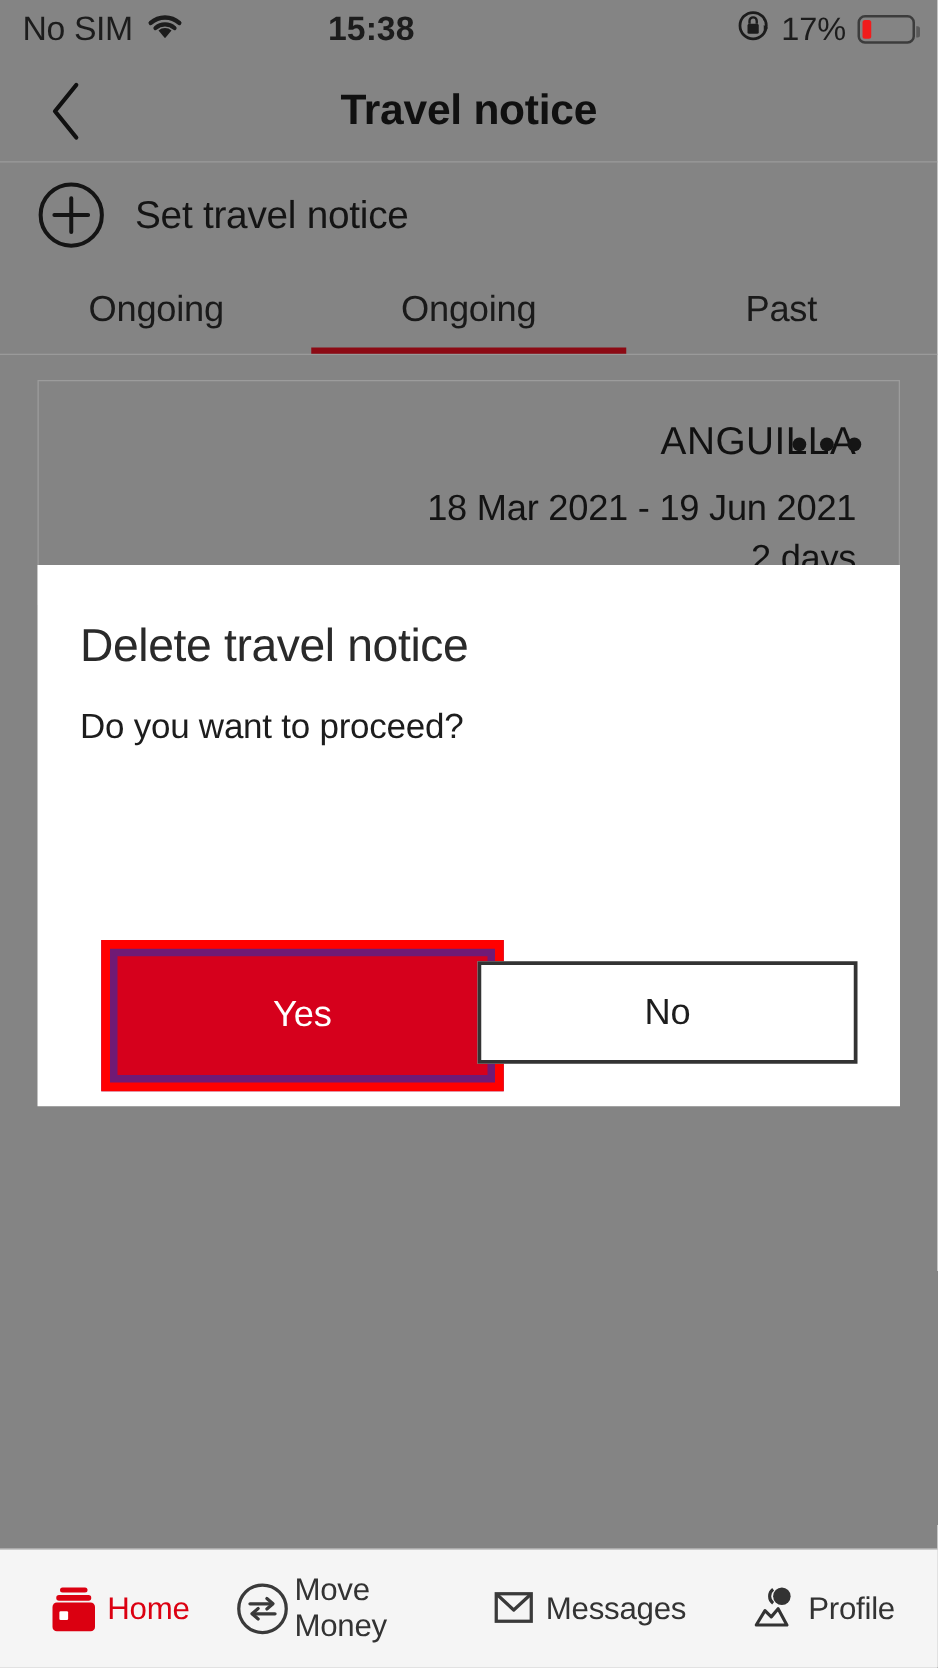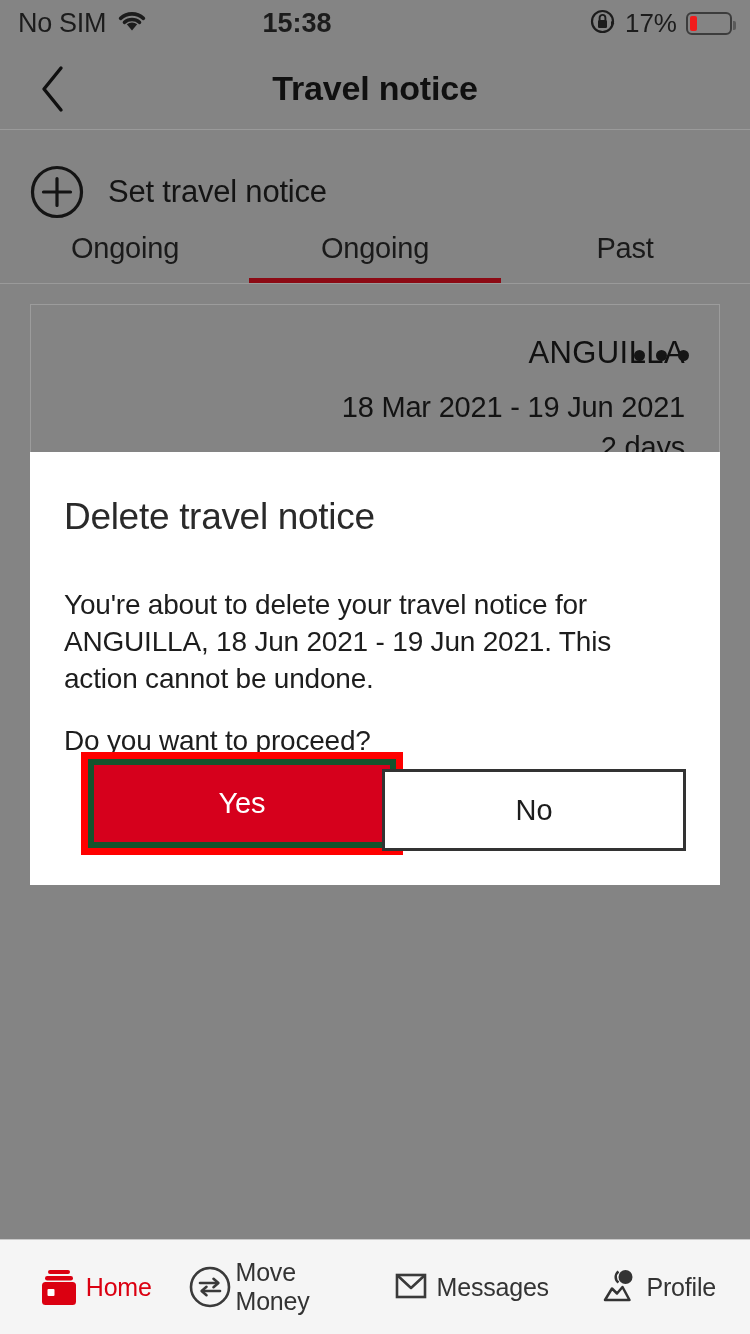"Set travel notice" .set-notice-row { margin-top: 20px -> none }
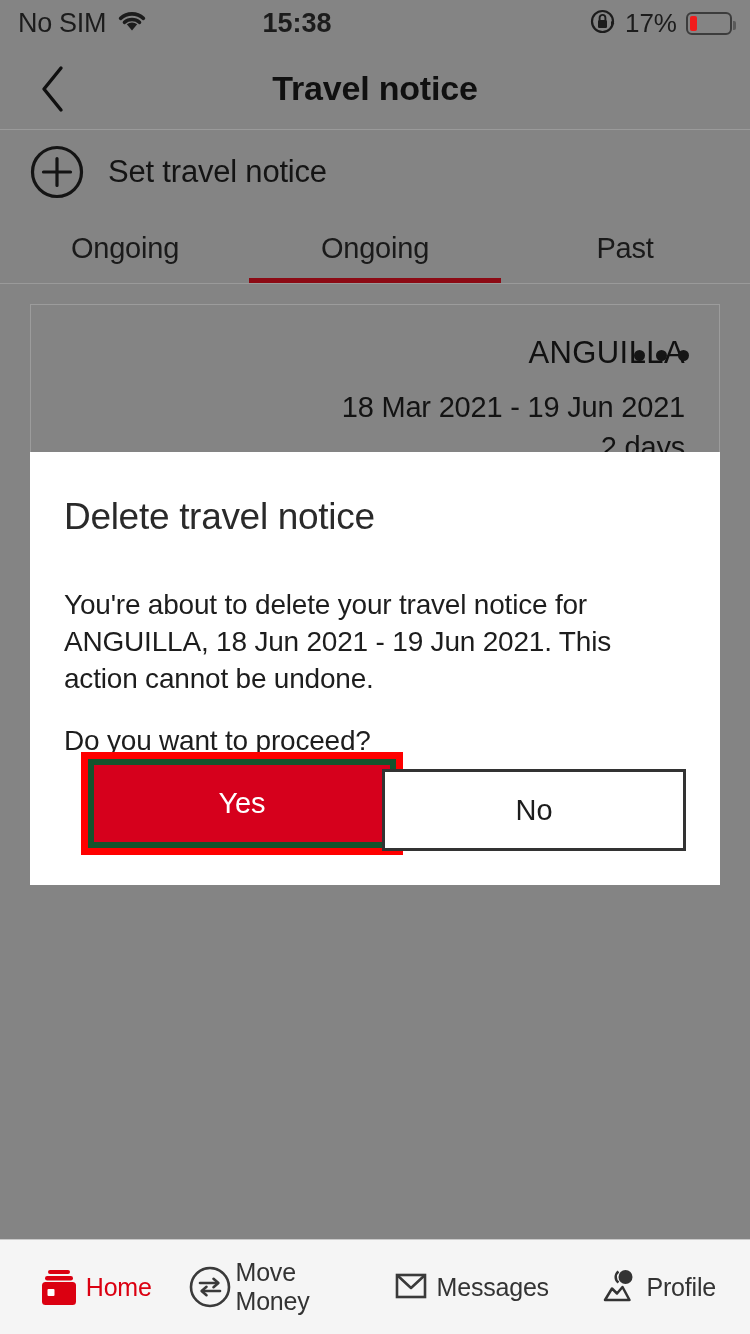"You're about to delete your" div.dialog-body { html: <div>You're about to delete your travel notice for ANGUILLA, 18 Jun 2021 - 19 Jun 2021. This action cannot be undone.</div> -> none }
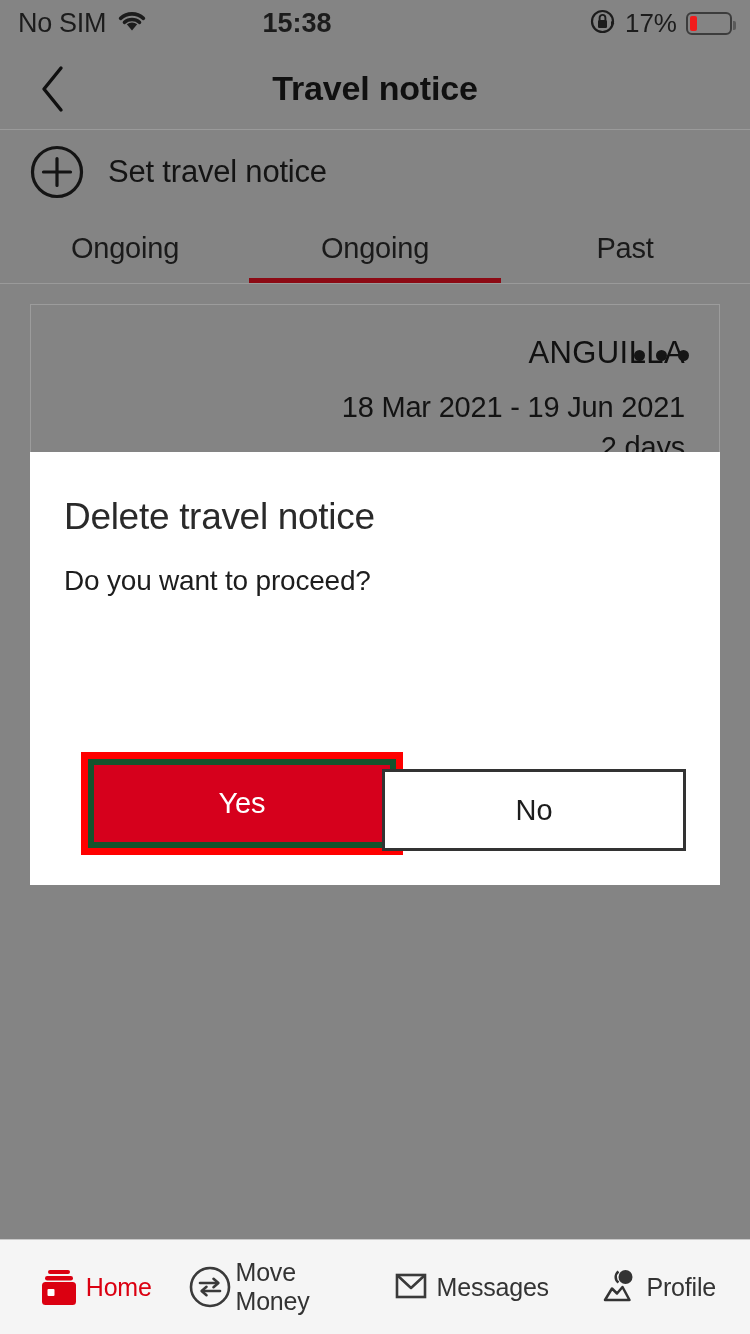"Yes" .btn-yes-wrap { background: #14532d -> #701a75; height: 103px -> 121px }
